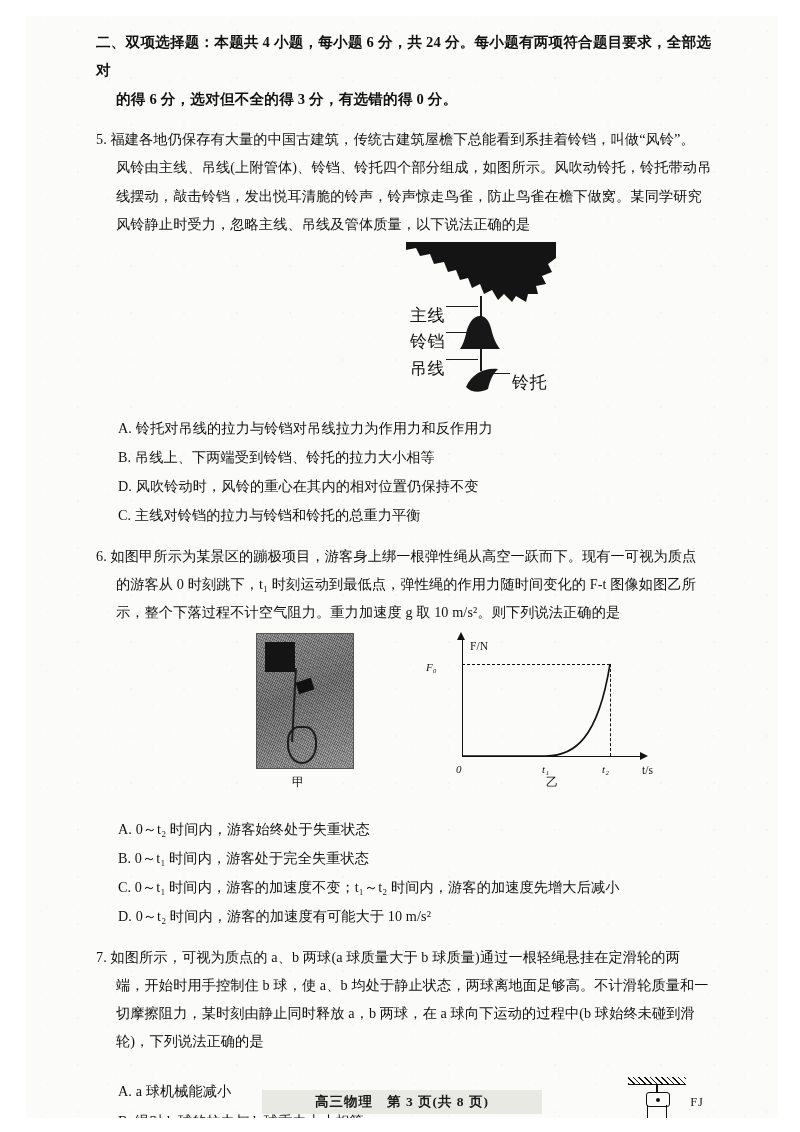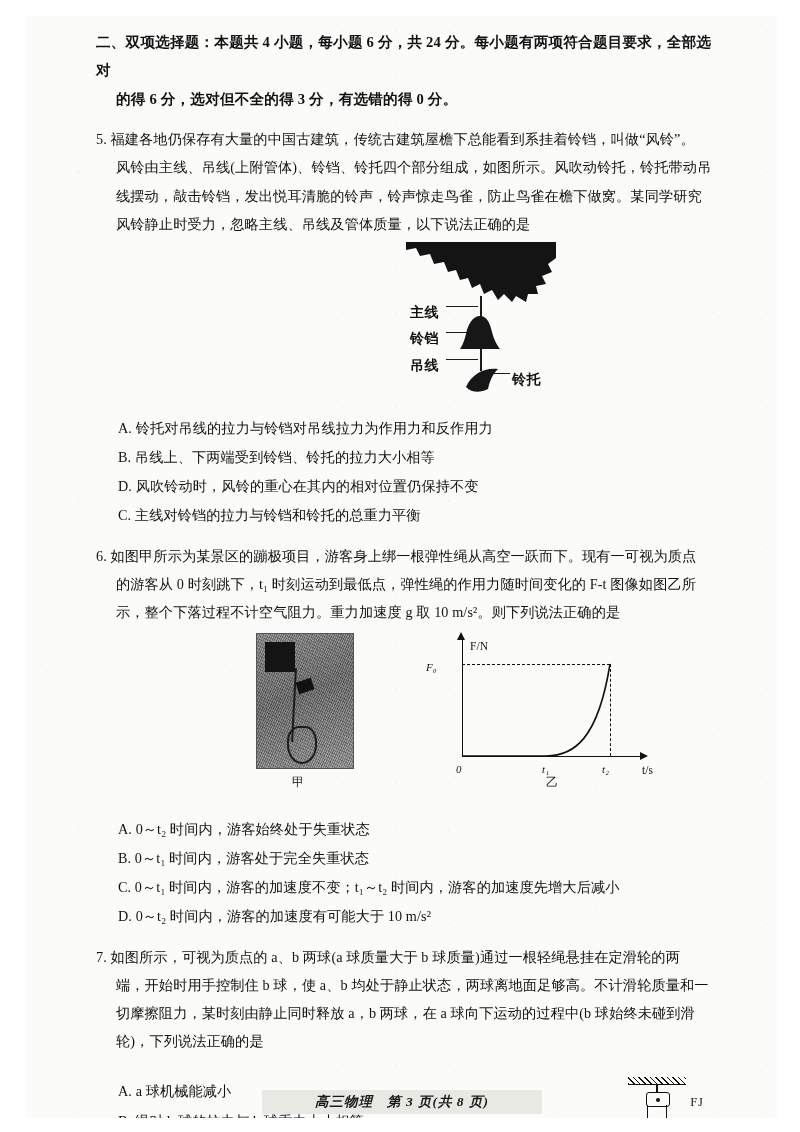"主线" .lbl { font-size: 14px -> 17px; font-weight: bold -> none }
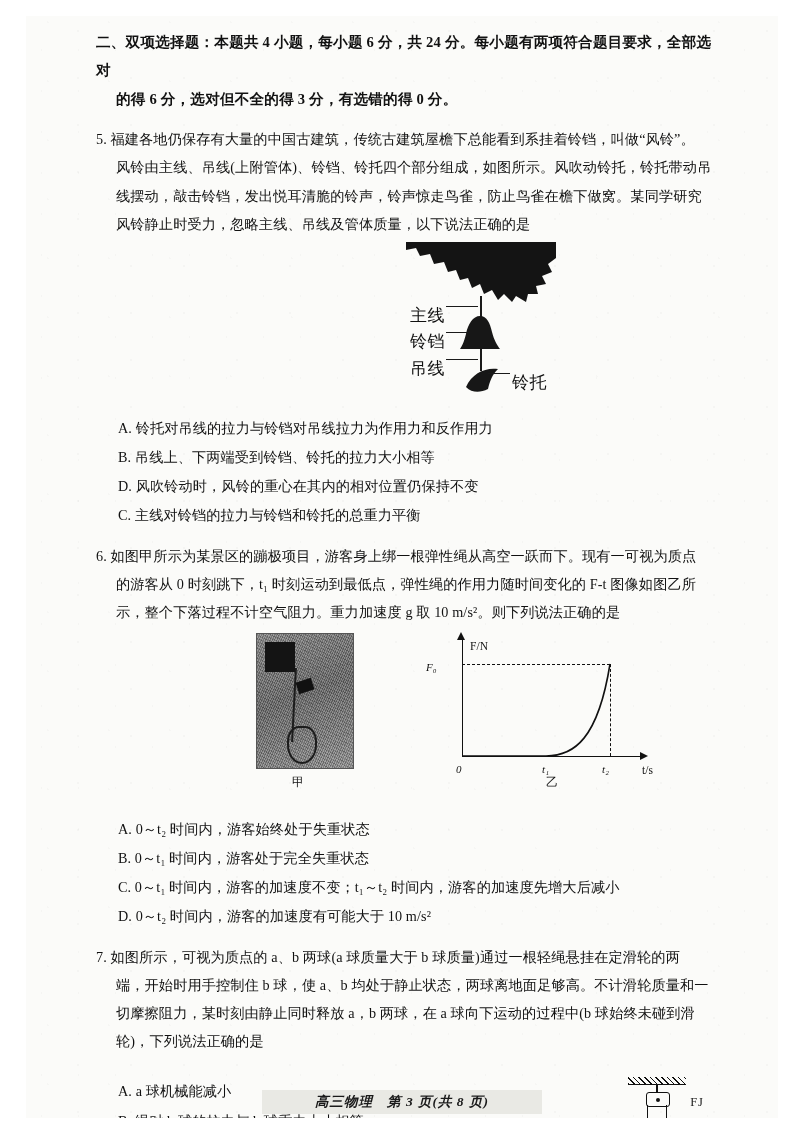"高三物理" .foot-band { font-style: italic -> none }
